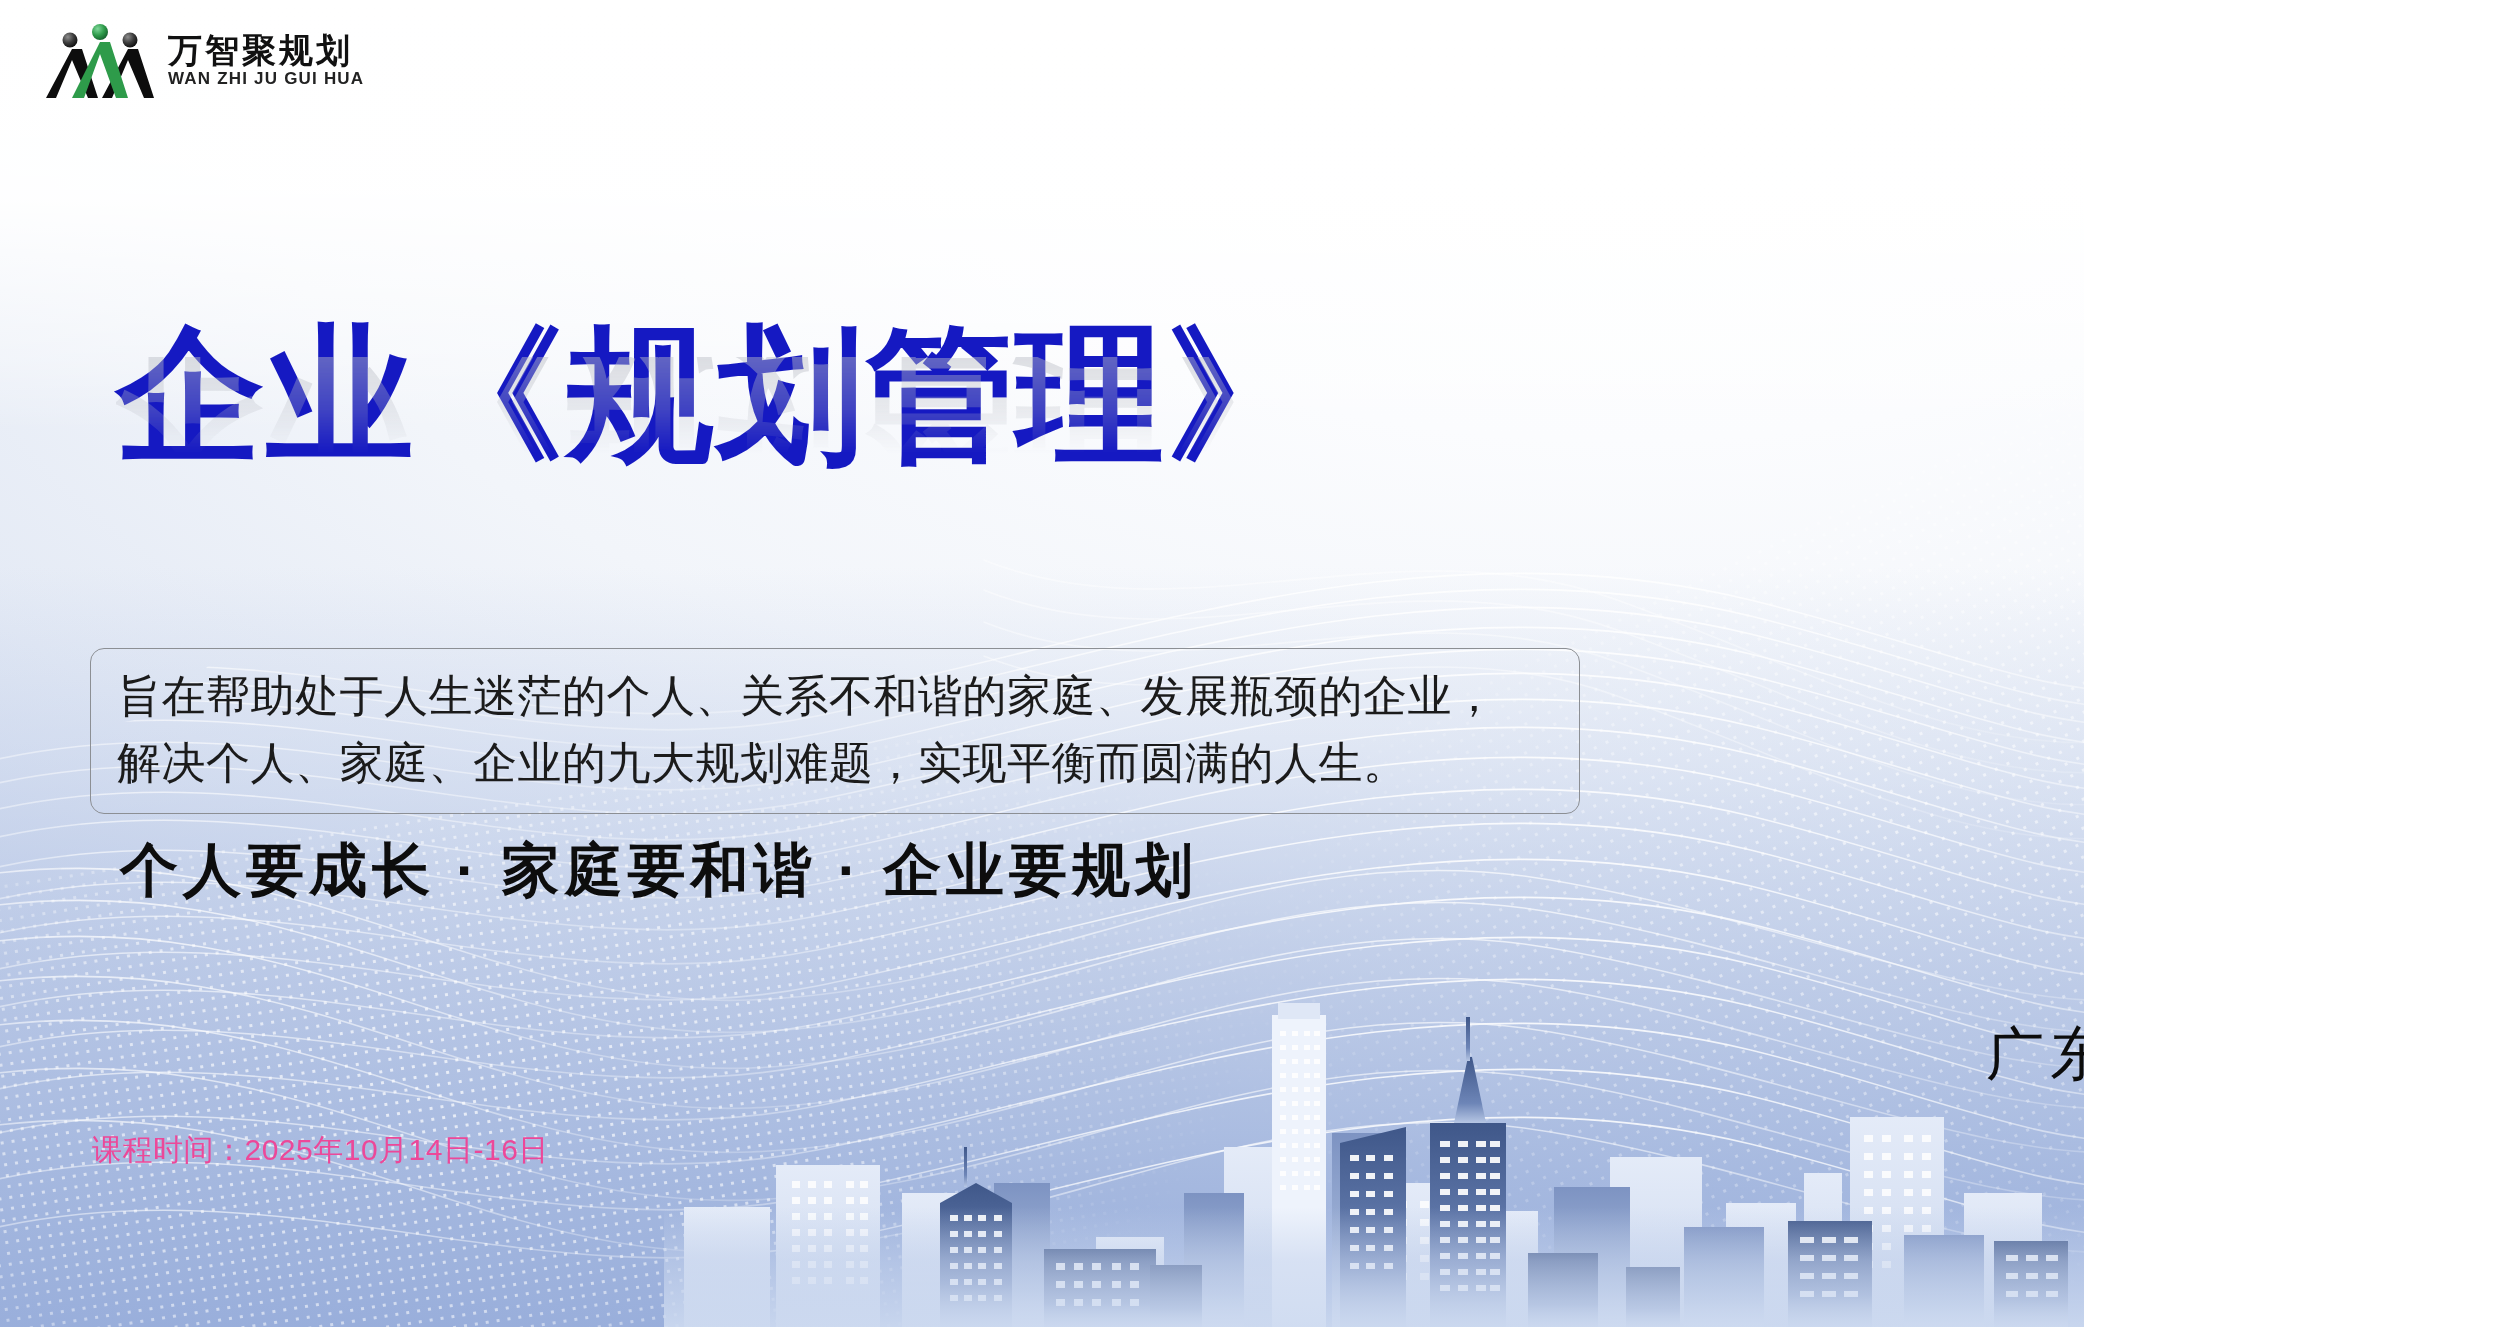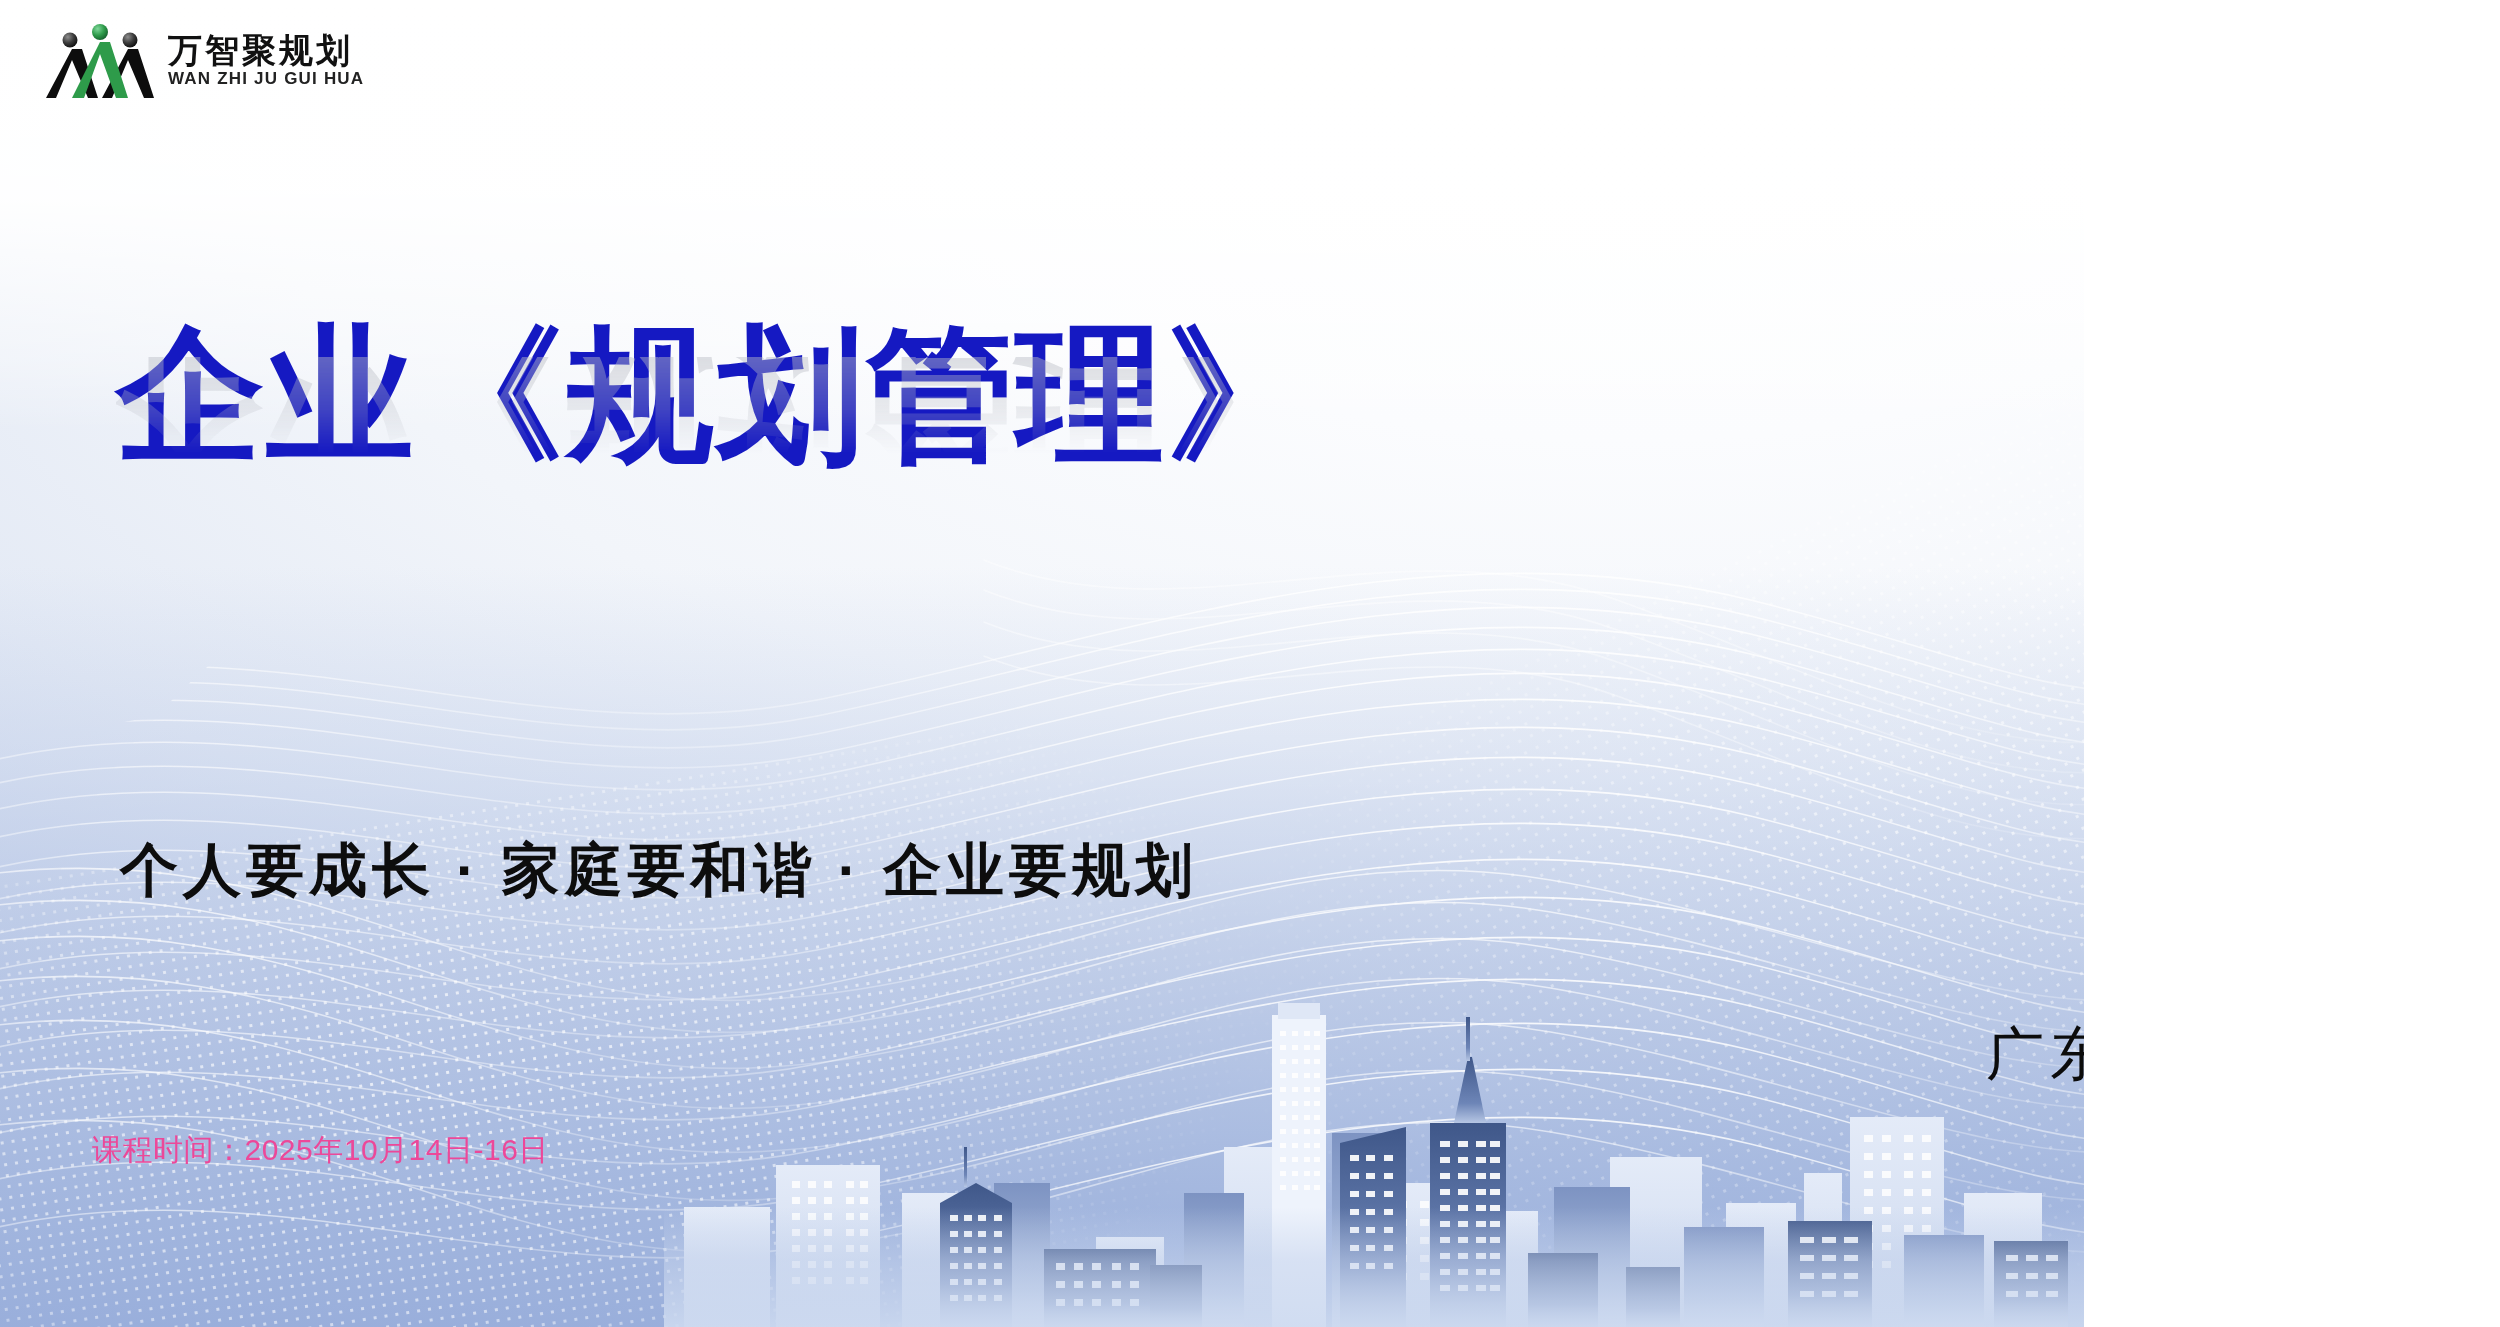"旨在帮助处于人生迷茫的个人、关系不和谐的家庭、发展瓶颈的企业，" div.desc-box { html: none -> <div> <div>旨在帮助处于人生迷茫的个人、关系不和谐的家庭、发展瓶颈的企业，</div> <div>解决个人、家庭、企业的九大规划难题，实现平衡而圆满的人生。</div> </div> }
